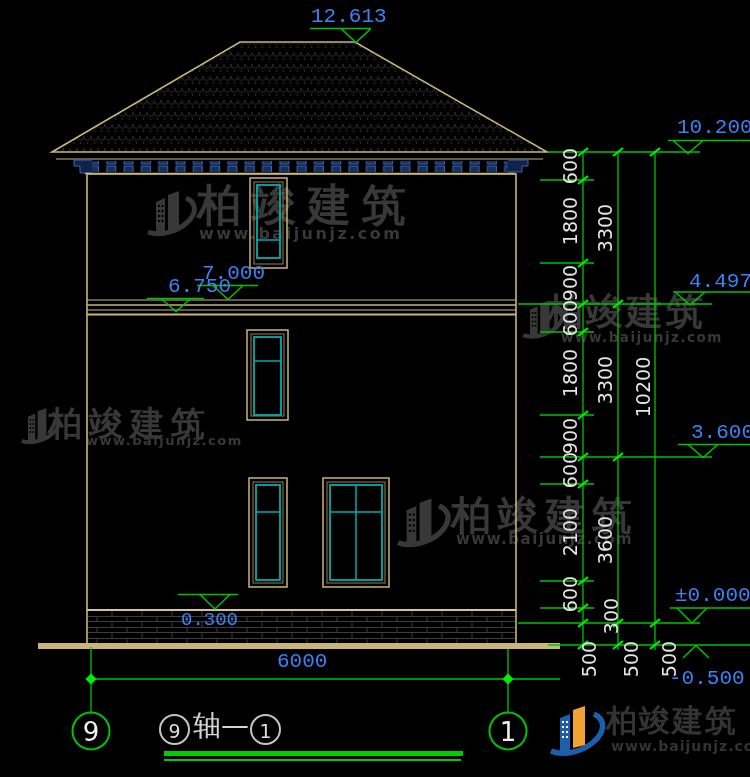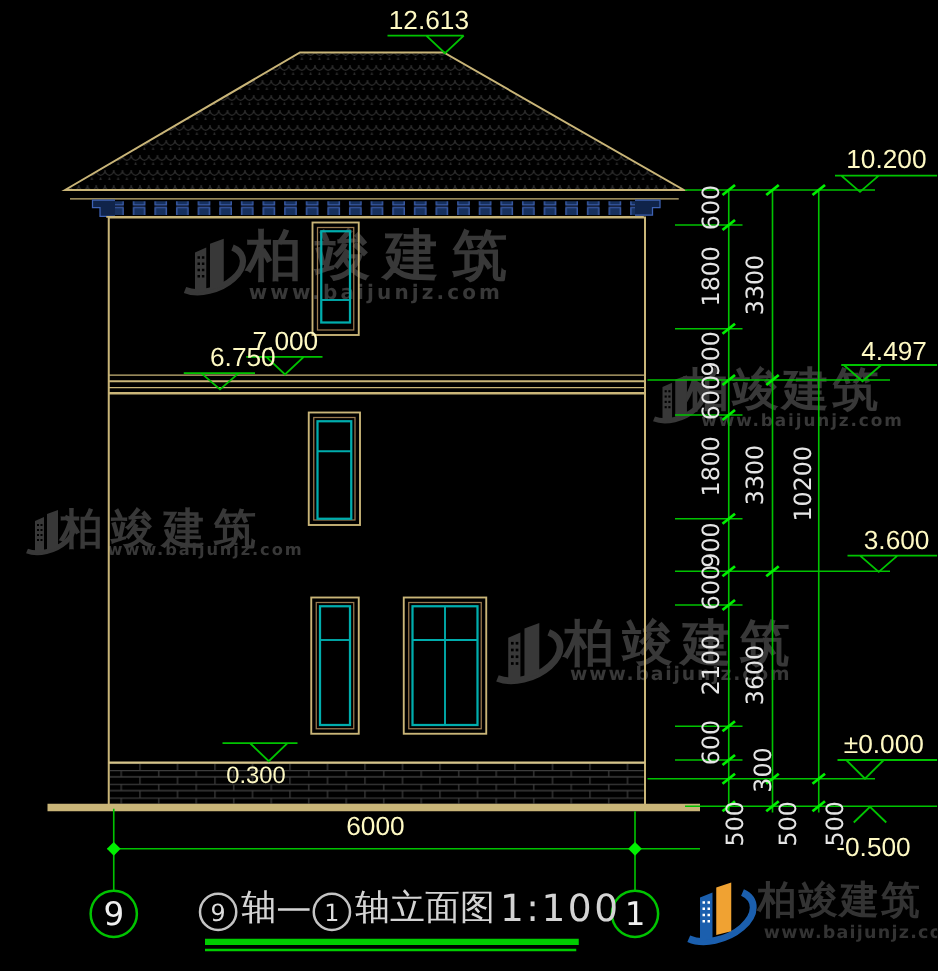"12.613" .dh { color: #fef9c3 -> #3b82f6; font-family: Liberation Sans, sans-serif -> Liberation Mono, monospace }
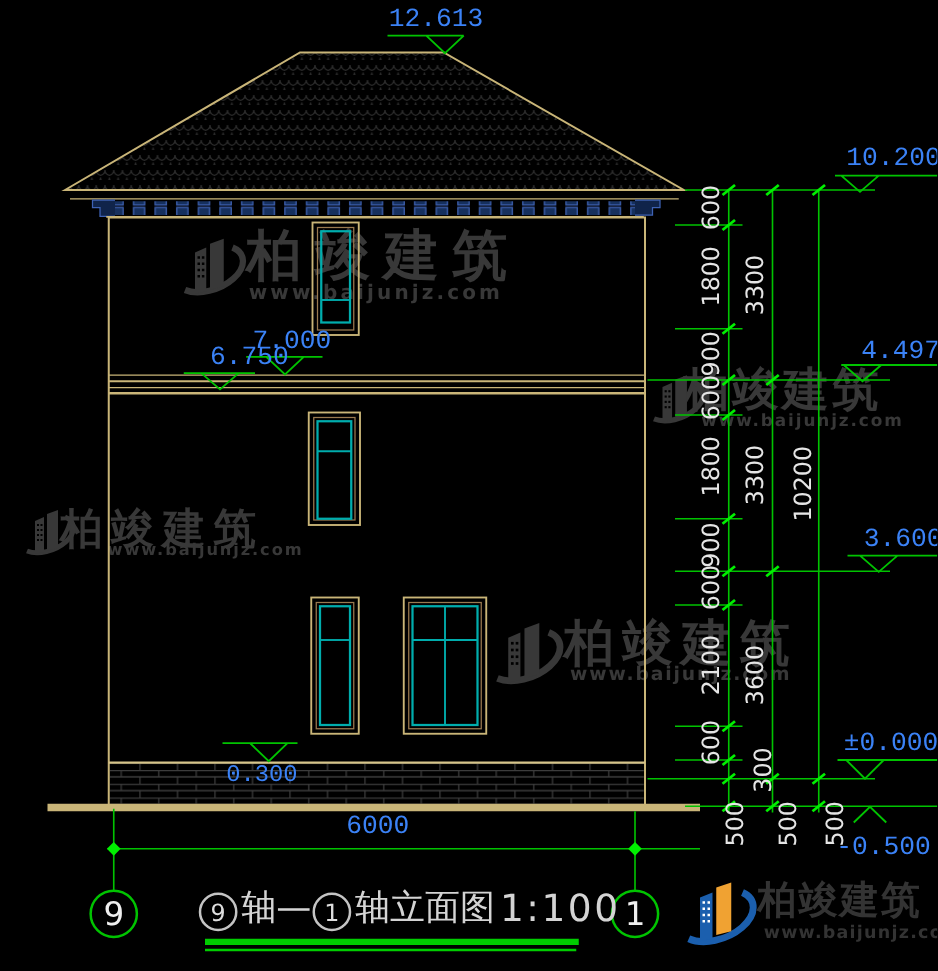"轴立面图" div.ttl { html: <div>轴立面图</div> -> none }
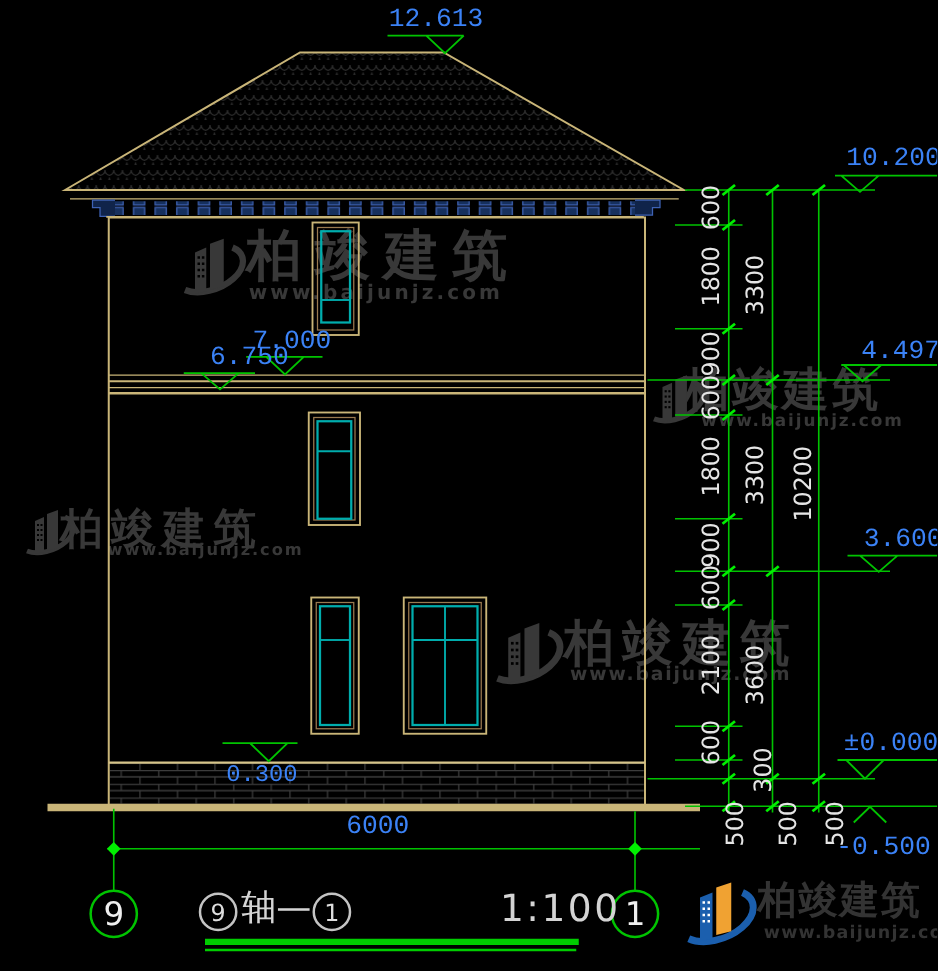"1:100" div.ttl { html: <div>1:100</div> -> none }
